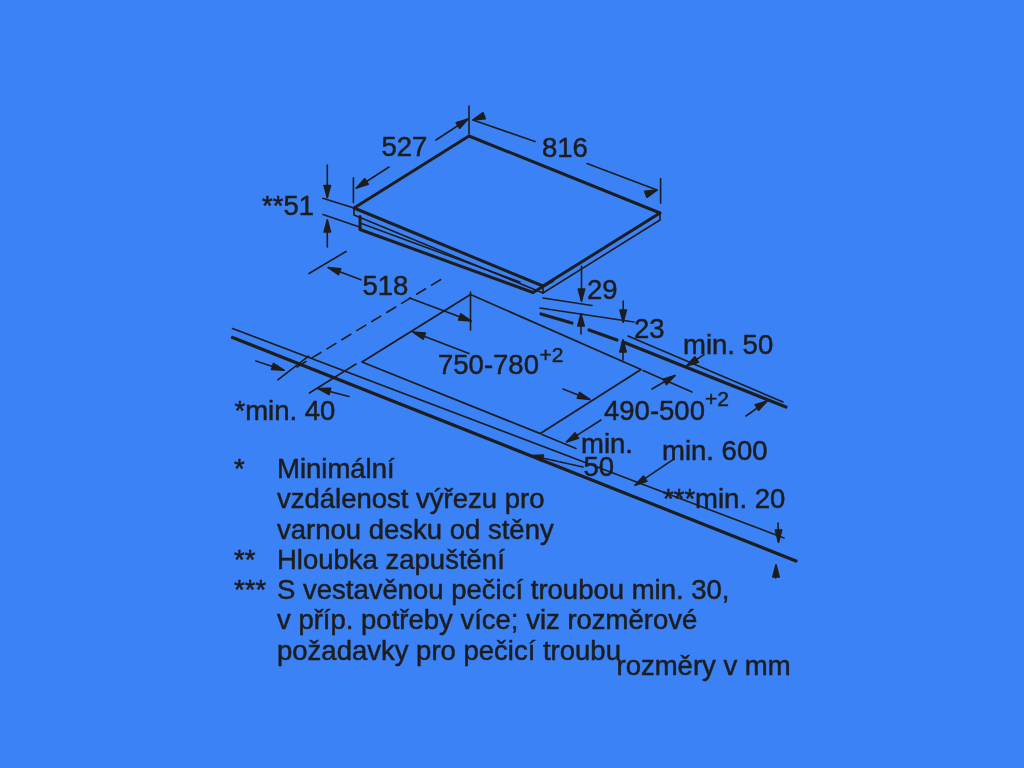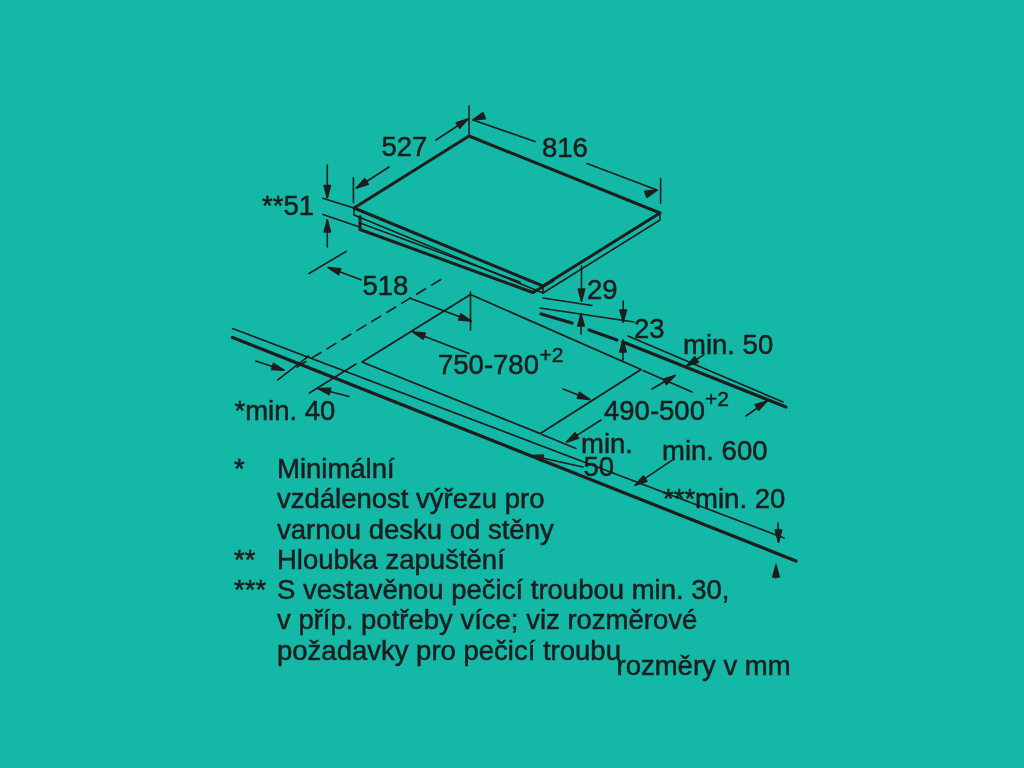"527" .wrap { background: #14b8a6 -> #3b82f6 }
